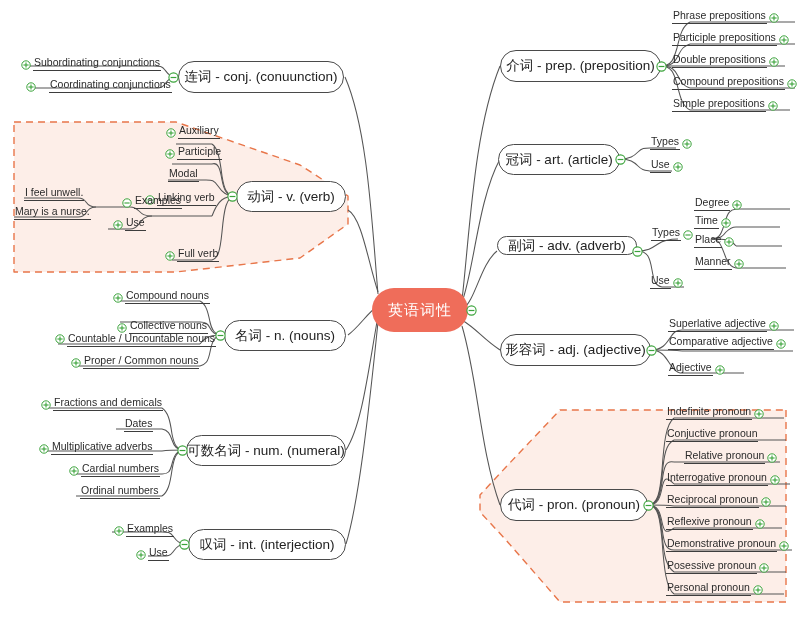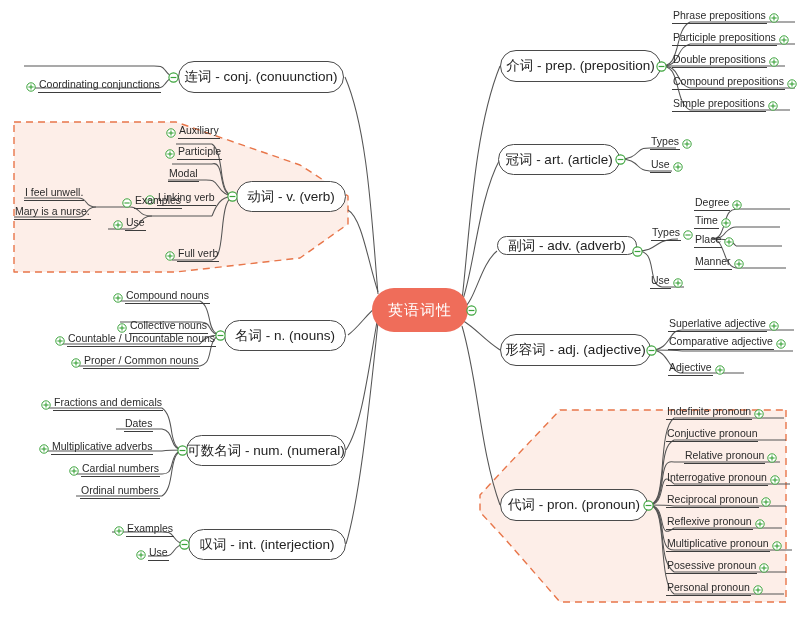"Subordinating conjunctions" div.leaf { html: none -> <div> <span> <svg> <circle></circle> <line></line> <line></line> </svg> </span> <span>Subordinating conjunctions</span> </div> }
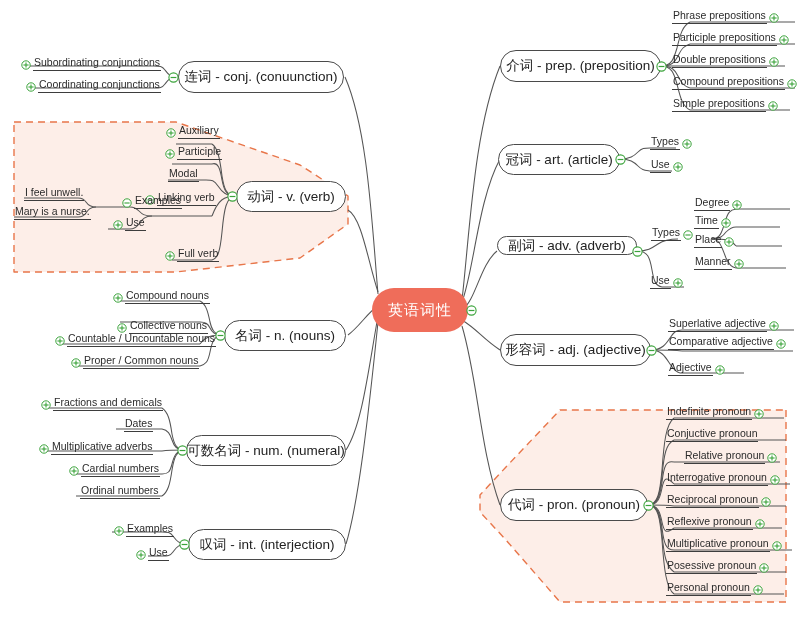"Coordinating conjunctions" div.leaf { gap: none -> 11px }
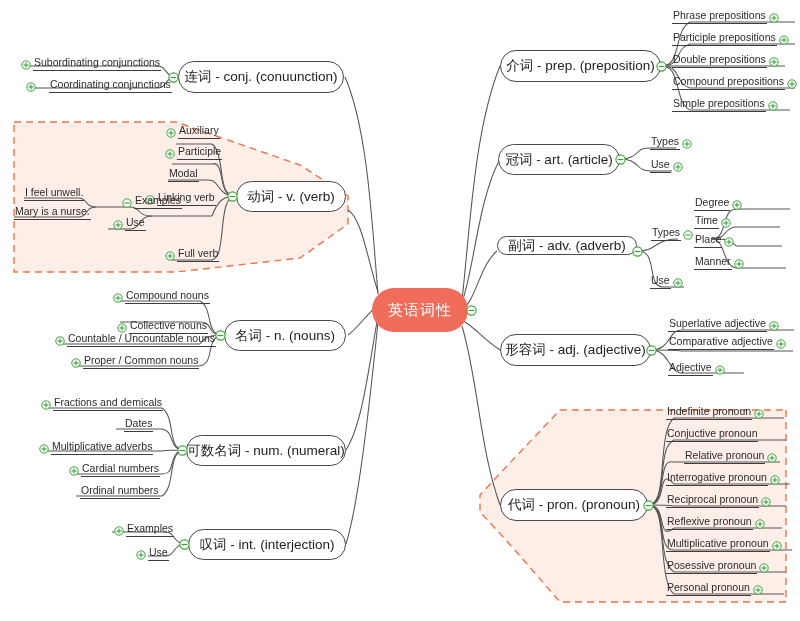"Countable / Uncountable nouns" div.leaf { align-items: none -> center }
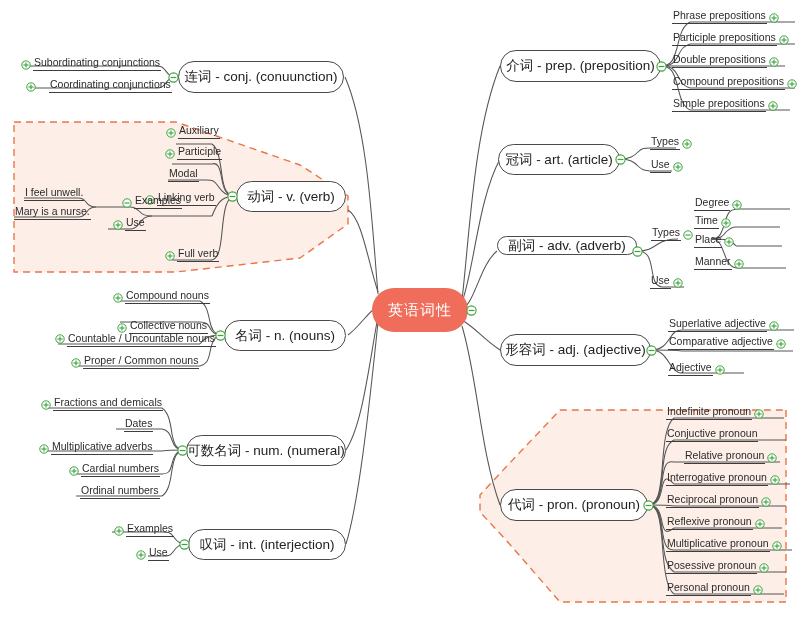"Multiplicative pronoun" span.lbl { text: Multiplicative -> Demonstrative }
